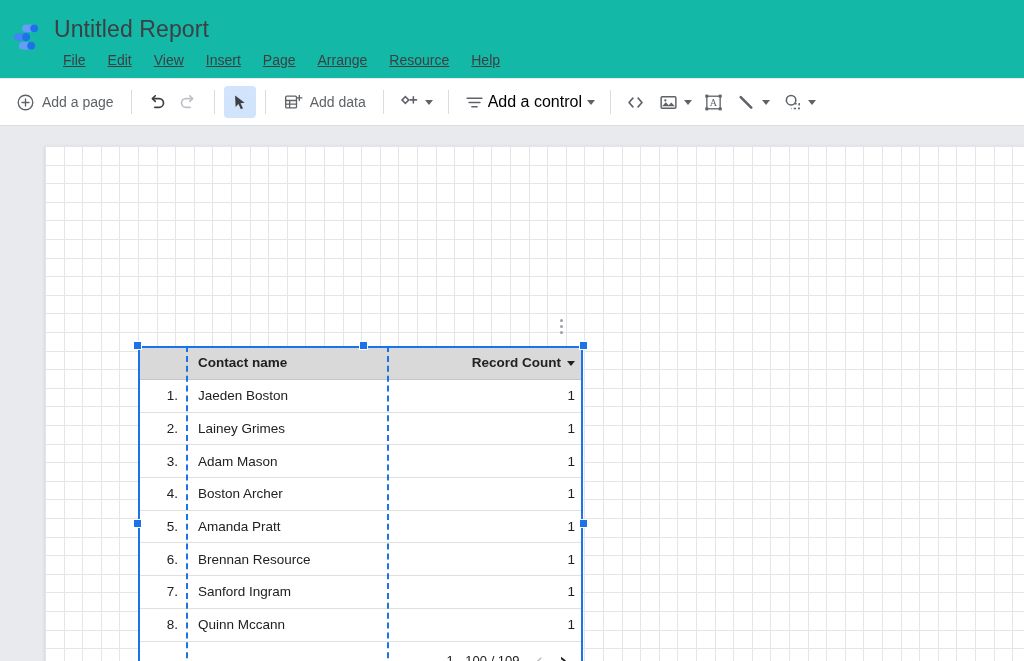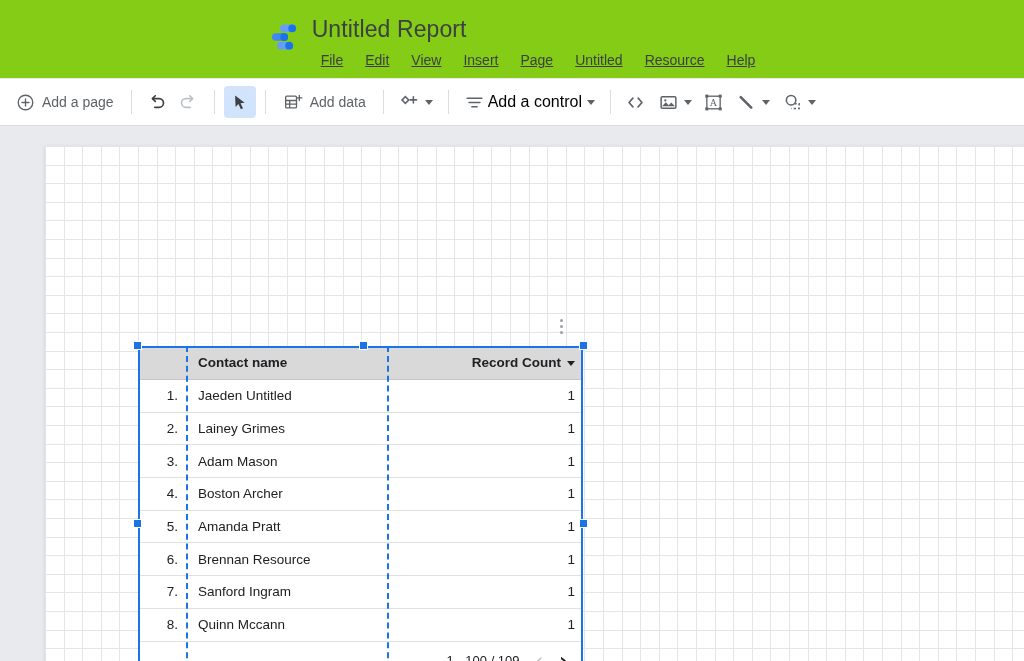"Untitled Report" .header { background: #84cc16 -> #14b8a6; justify-content: center -> none }
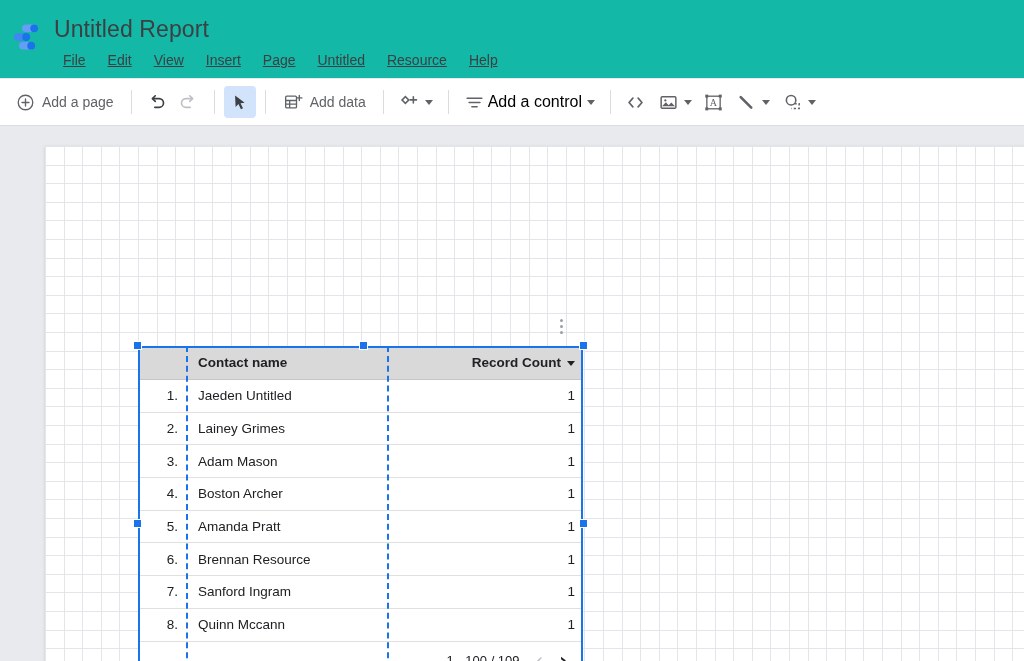"Untitled" div.menu-item { text: Untitled -> Arrange }
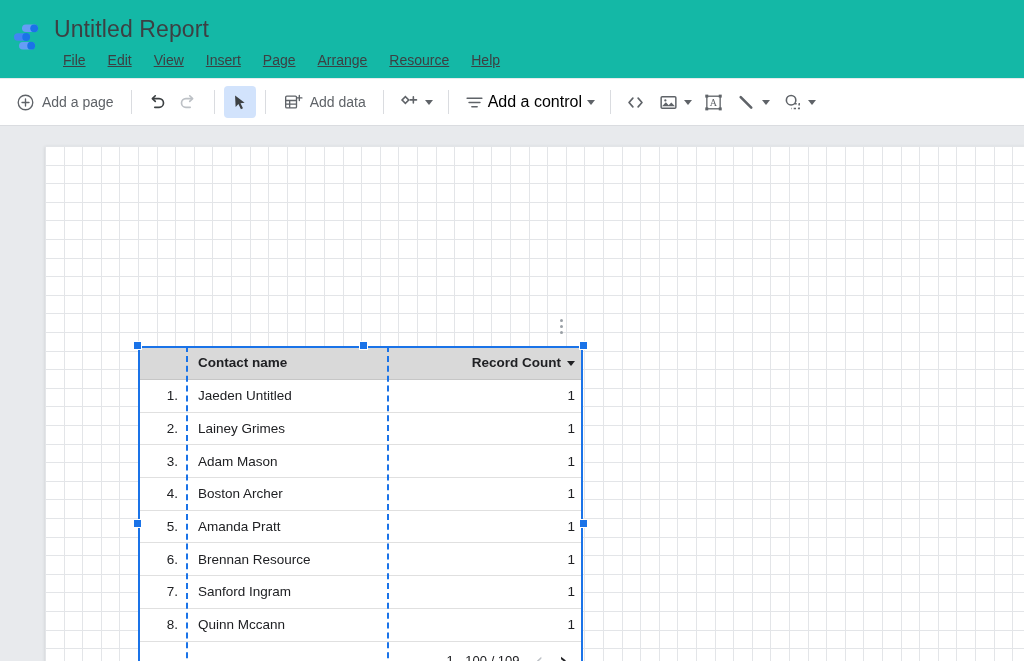"Jaeden Untitled" td { text: Untitled -> Boston }
